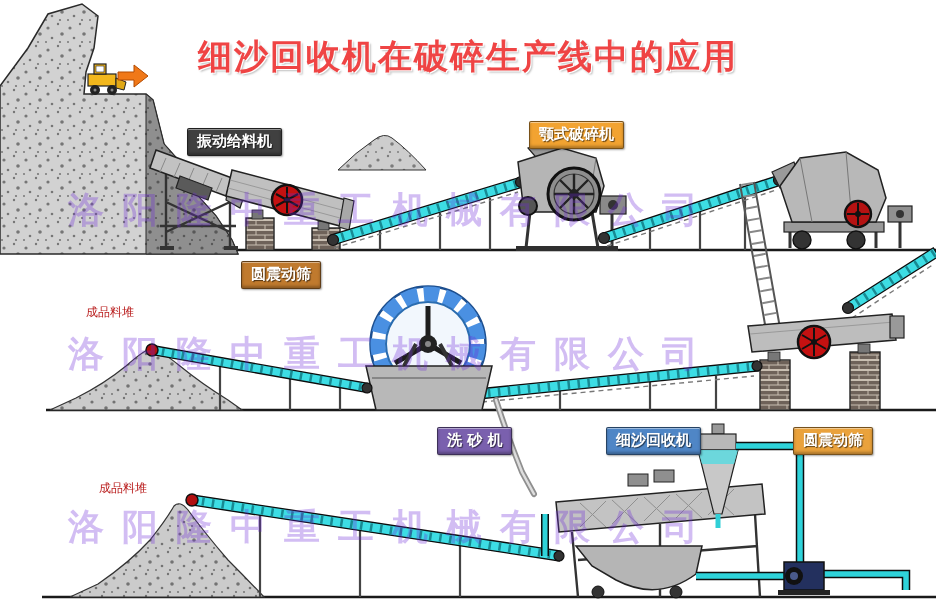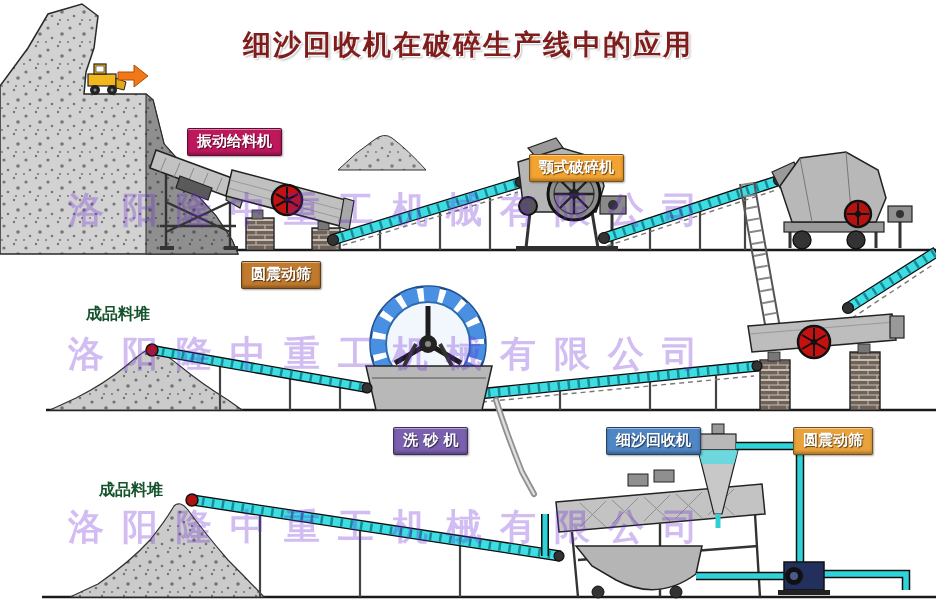"细沙回收机在破碎生产线中的应用" .title { color: #7f1d1d -> #ef4444; font-size: 28px -> 34px; top: 26px -> 34px }
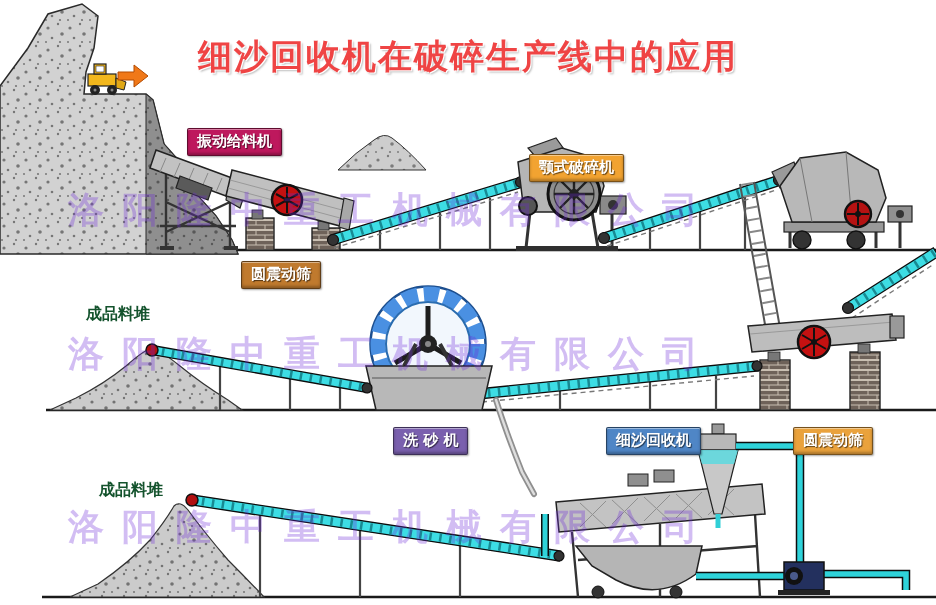"振动给料机" div.tag { background-color: #be185d -> #404040 }
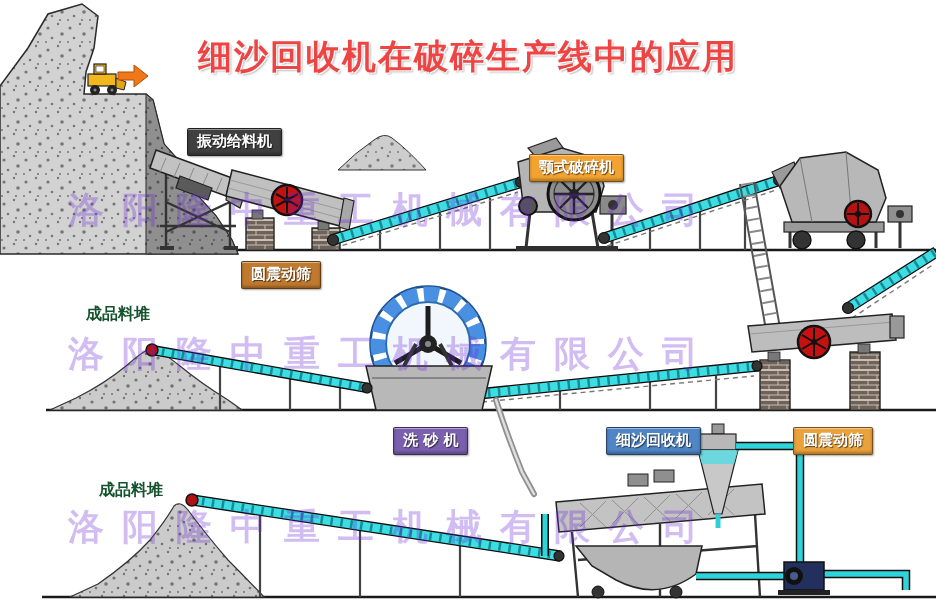"颚式破碎机" .tag-jaw { margin-top: 33px -> none }
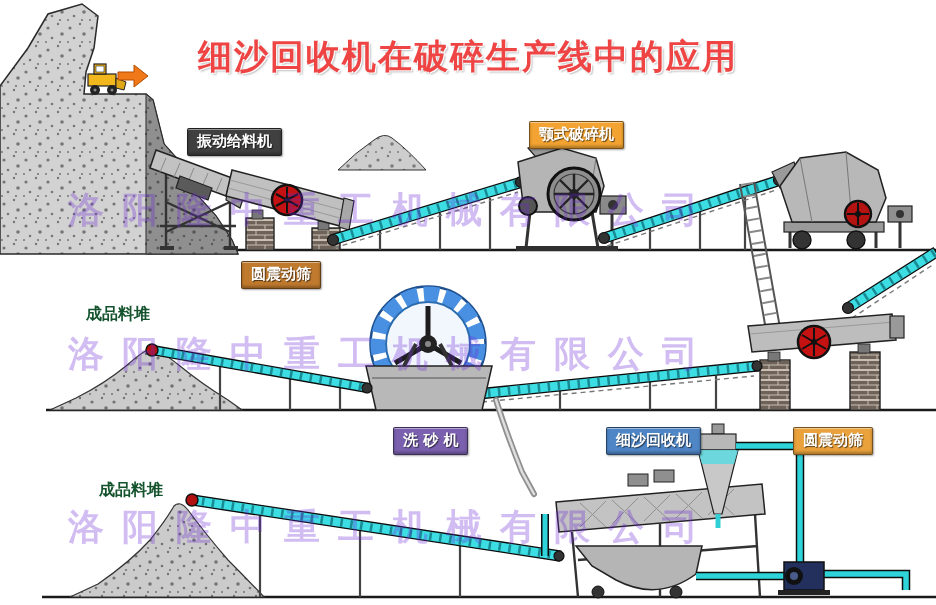"成品料堆" .pile-label { color: #14532d -> #b91c1c; font-size: 16px -> 12px; font-weight: bold -> normal }
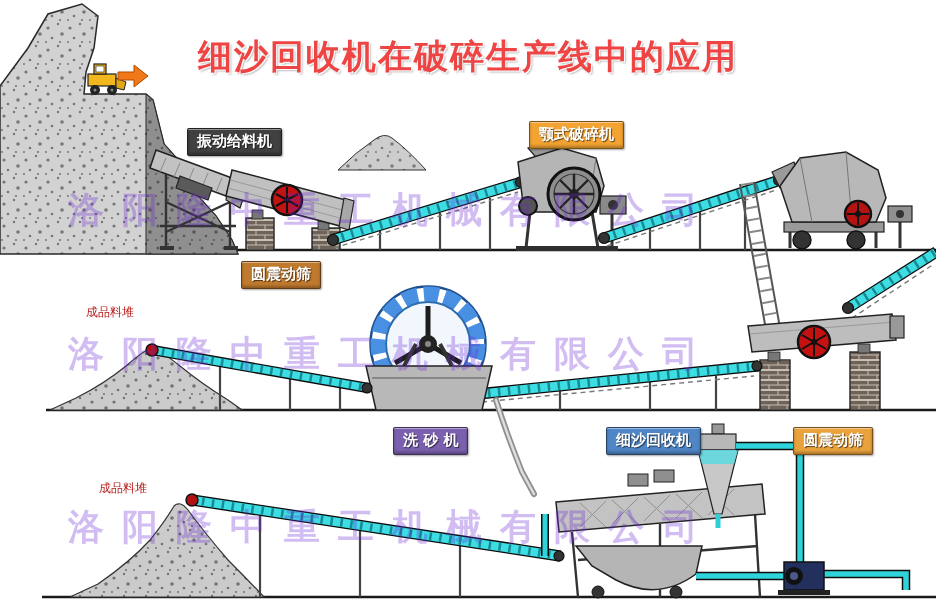"洗 砂 机" div.tag { margin-left: none -> 44px }
